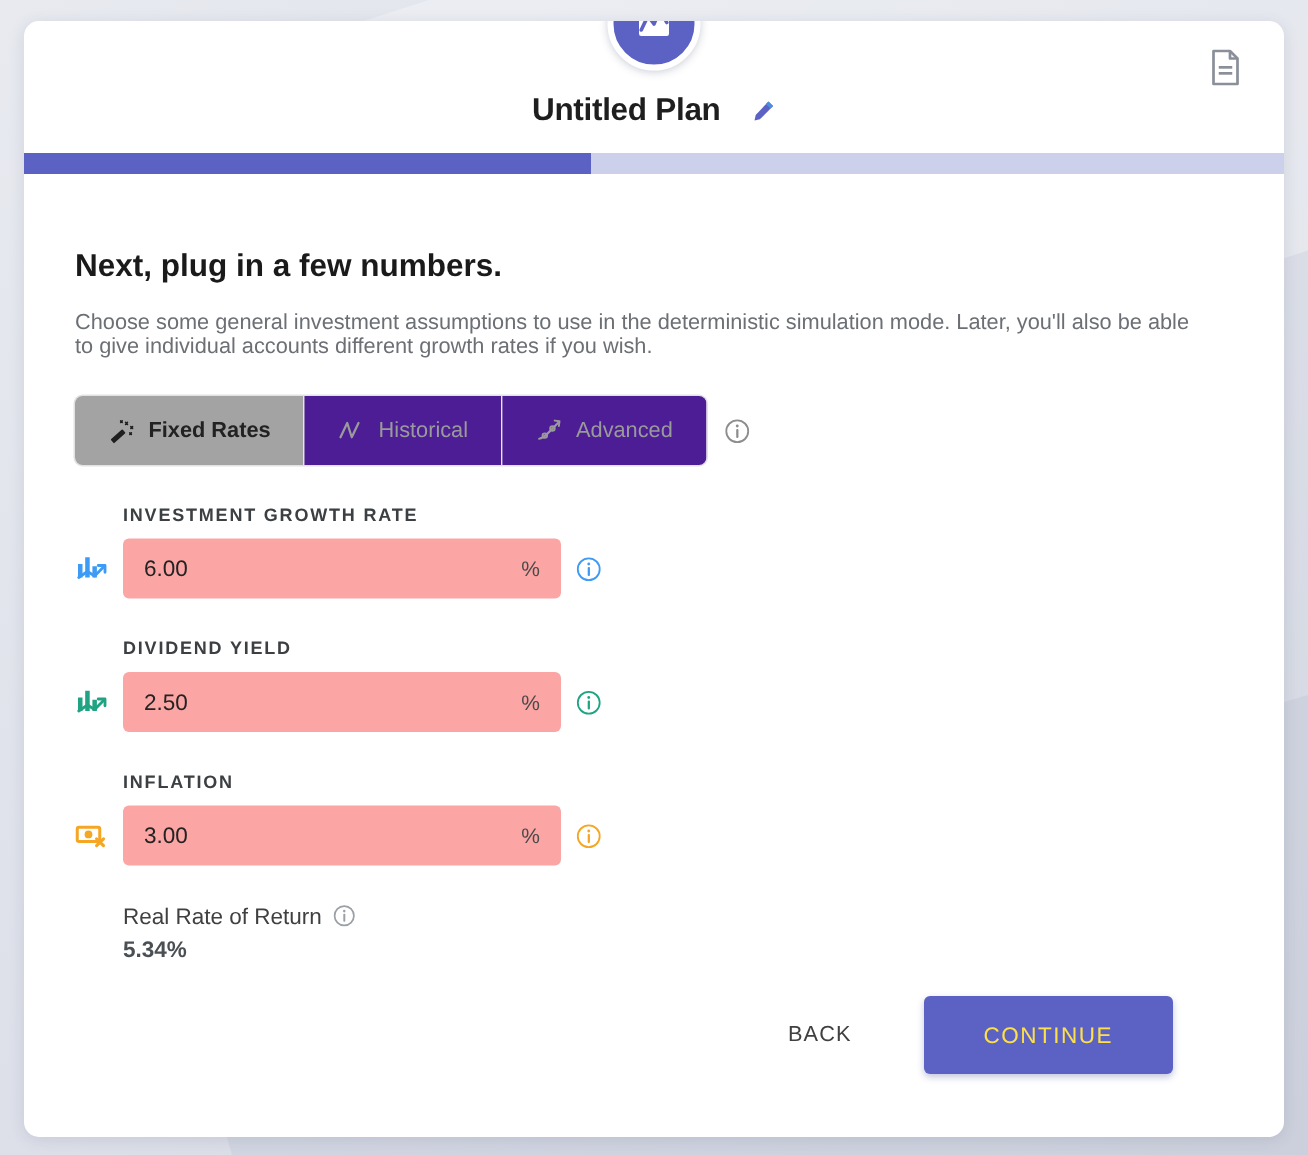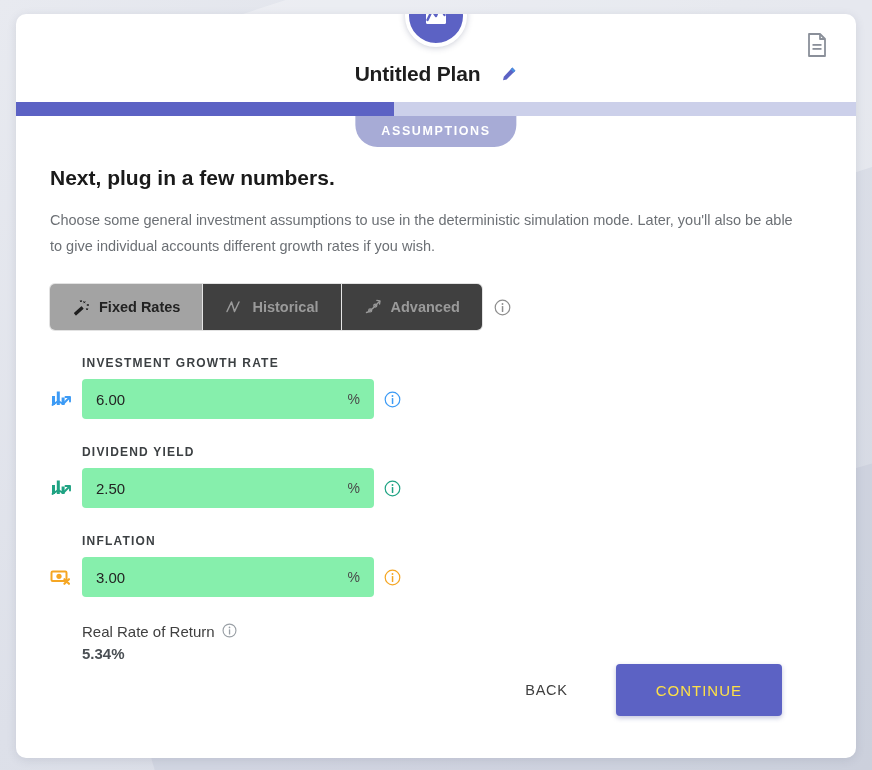"ASSUMPTIONS" div.stage-badge { html: <div>ASSUMPTIONS</div> -> none }
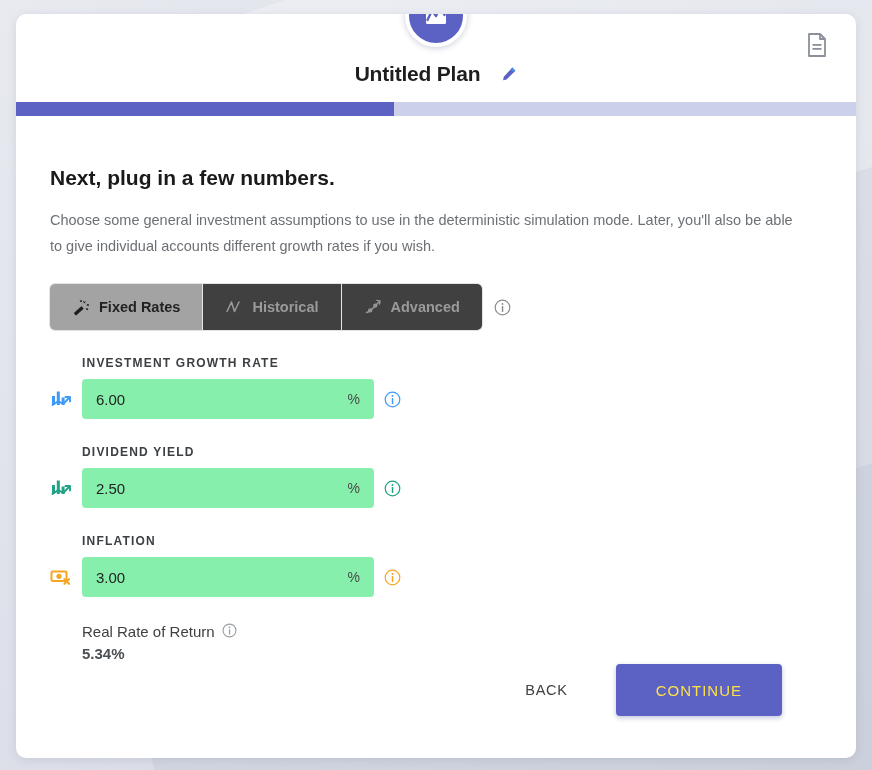"Choose some general investment" .subtext { line-height: 26px -> 16px }
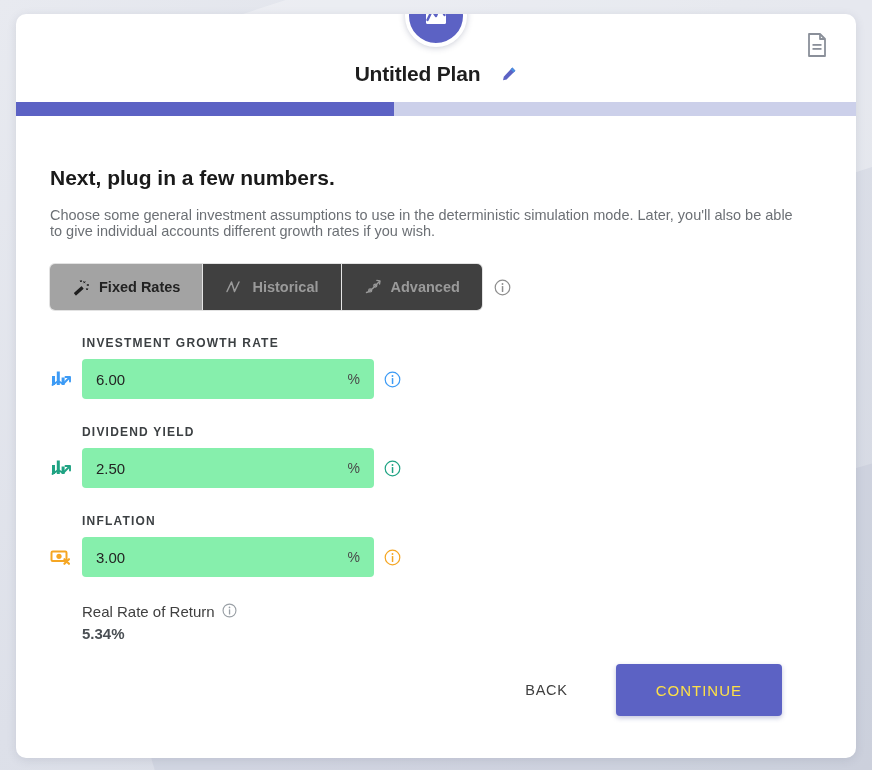"Historical" .tab { background: #404040 -> #4c1d95; font-weight: bold -> none }
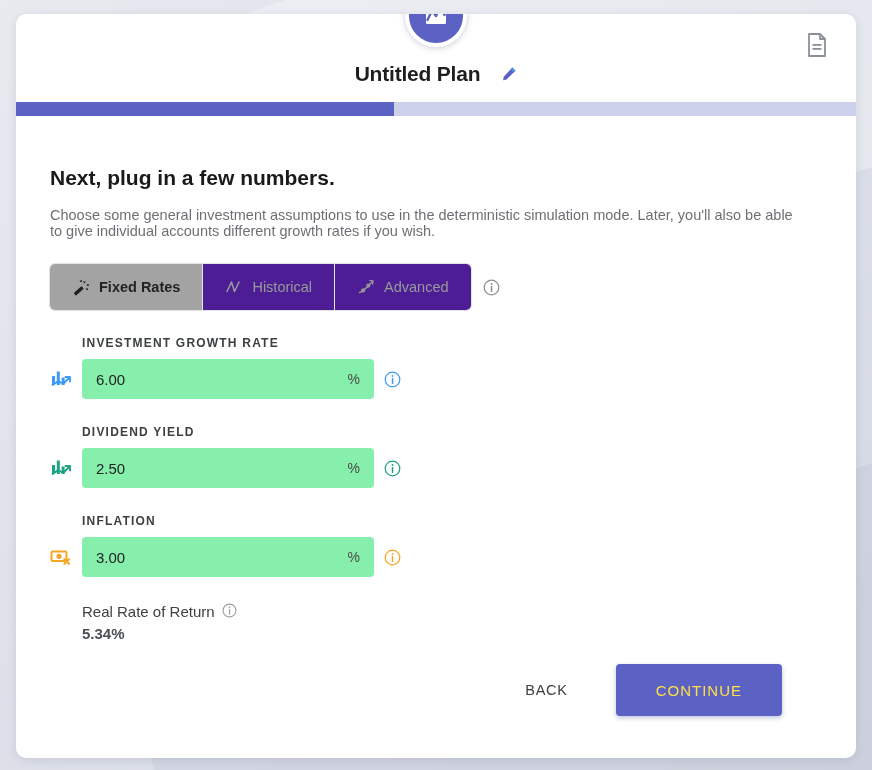"6.00" .input-box { background: #86efac -> #fca5a5 }
